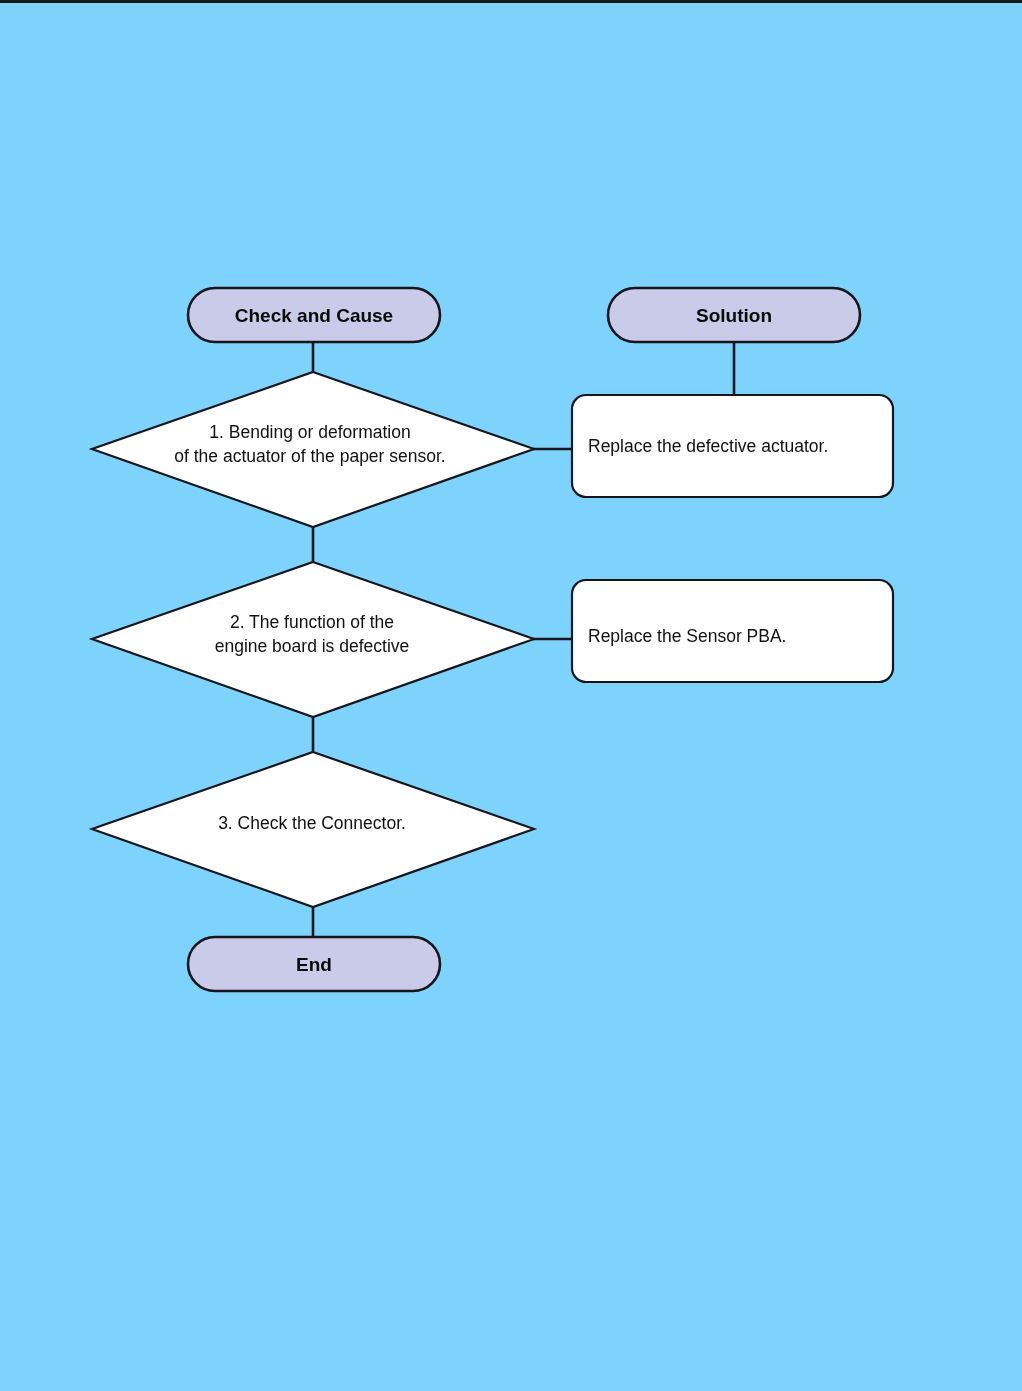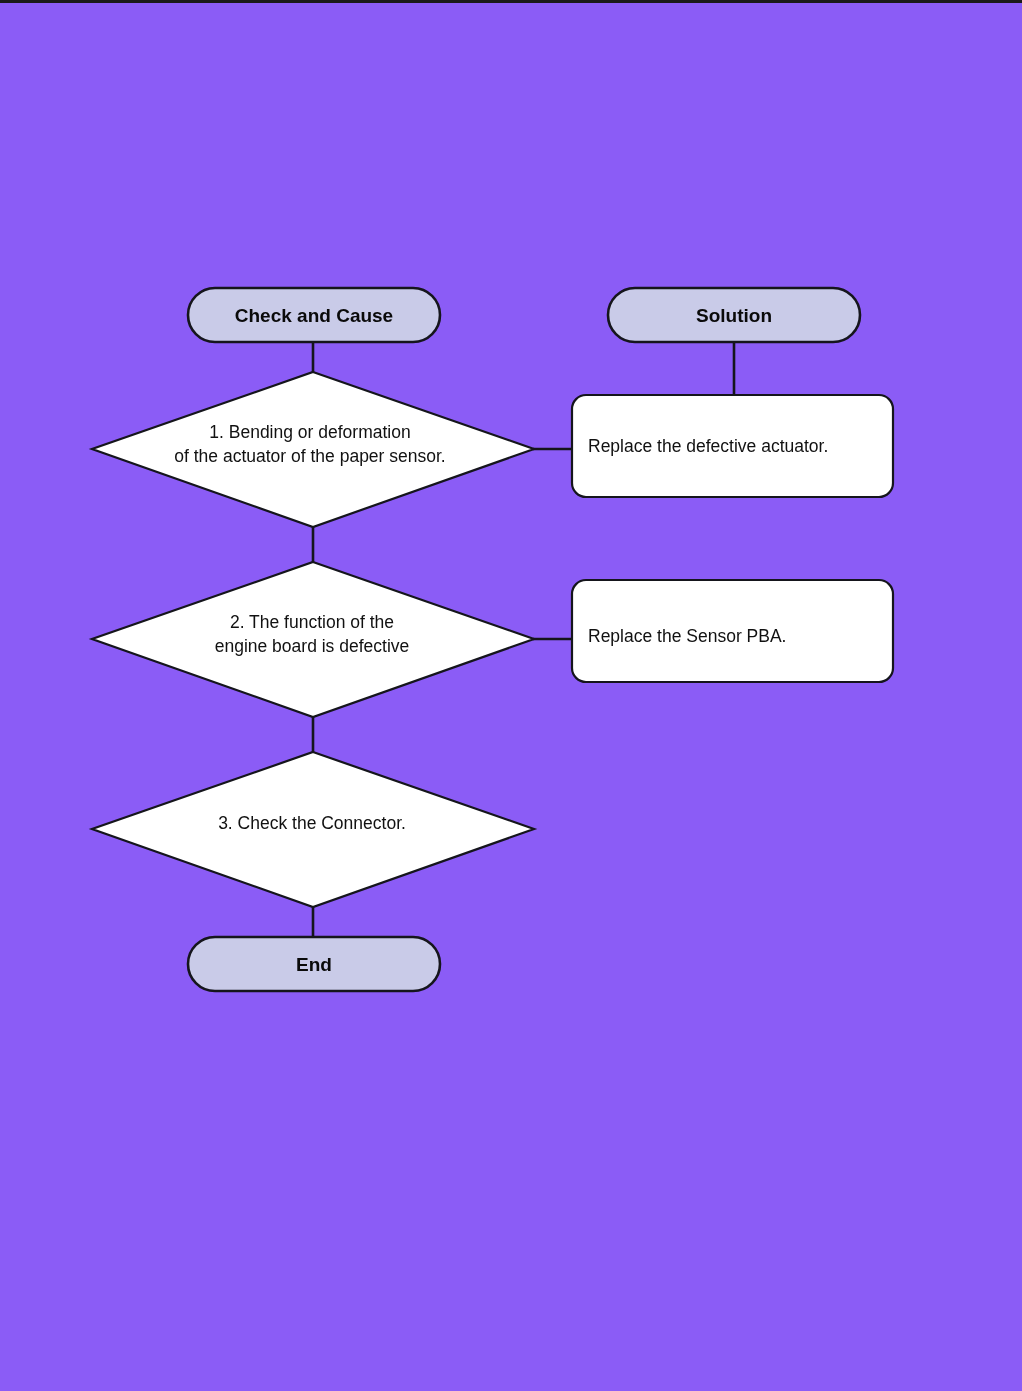"Check and Cause" #page { background: #8b5cf6 -> #7dd3fc }
